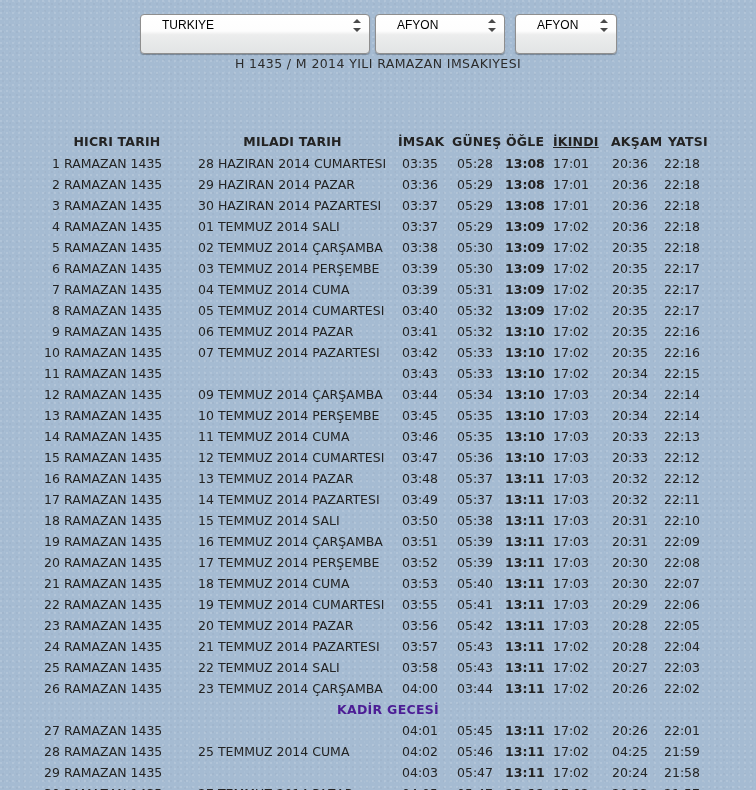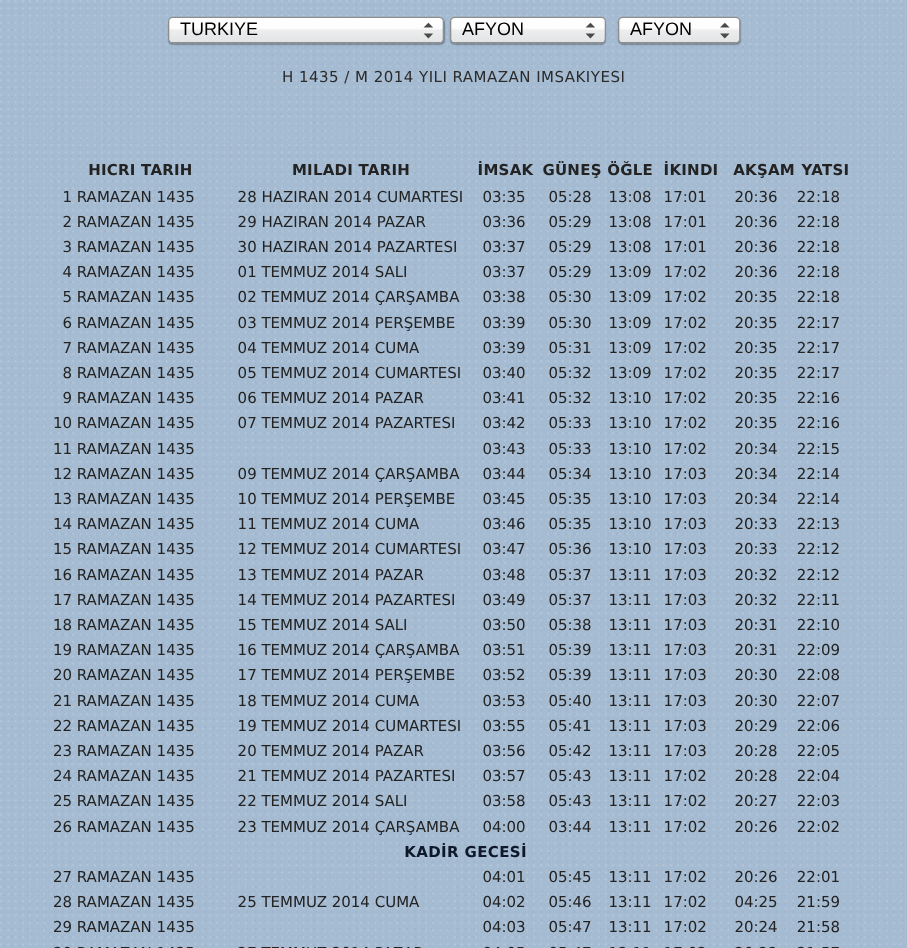"TURKIYE" .sel { font-size: 15px -> 12px; height: 22px -> 40px; padding-left: 9px -> 21px }
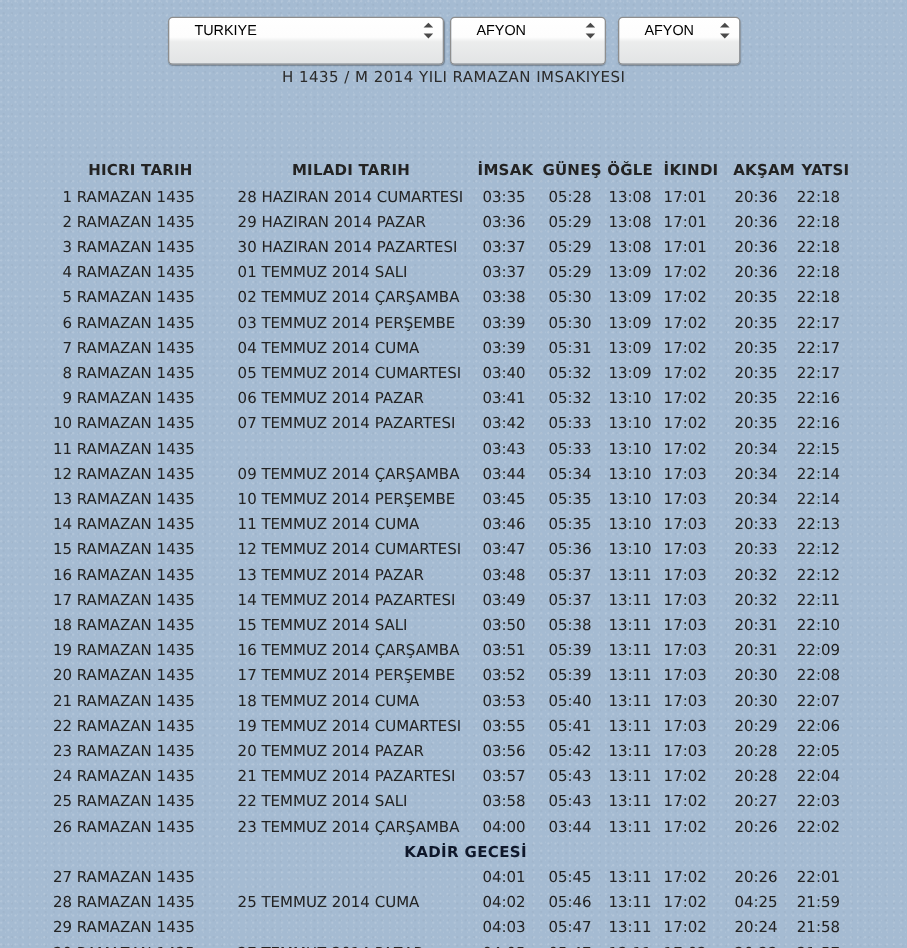"İKINDI" .h-ikindi { text-decoration: none -> underline }
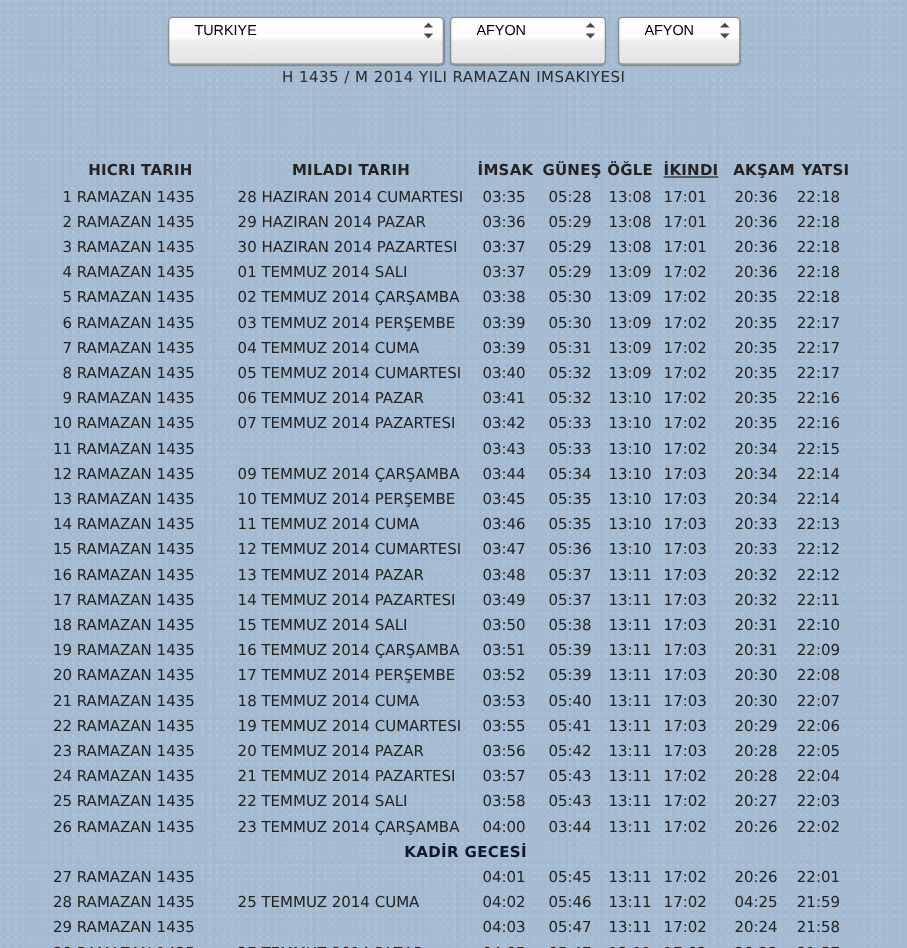"13:08" .b-ogle { font-weight: none -> bold; text-align: center -> left }
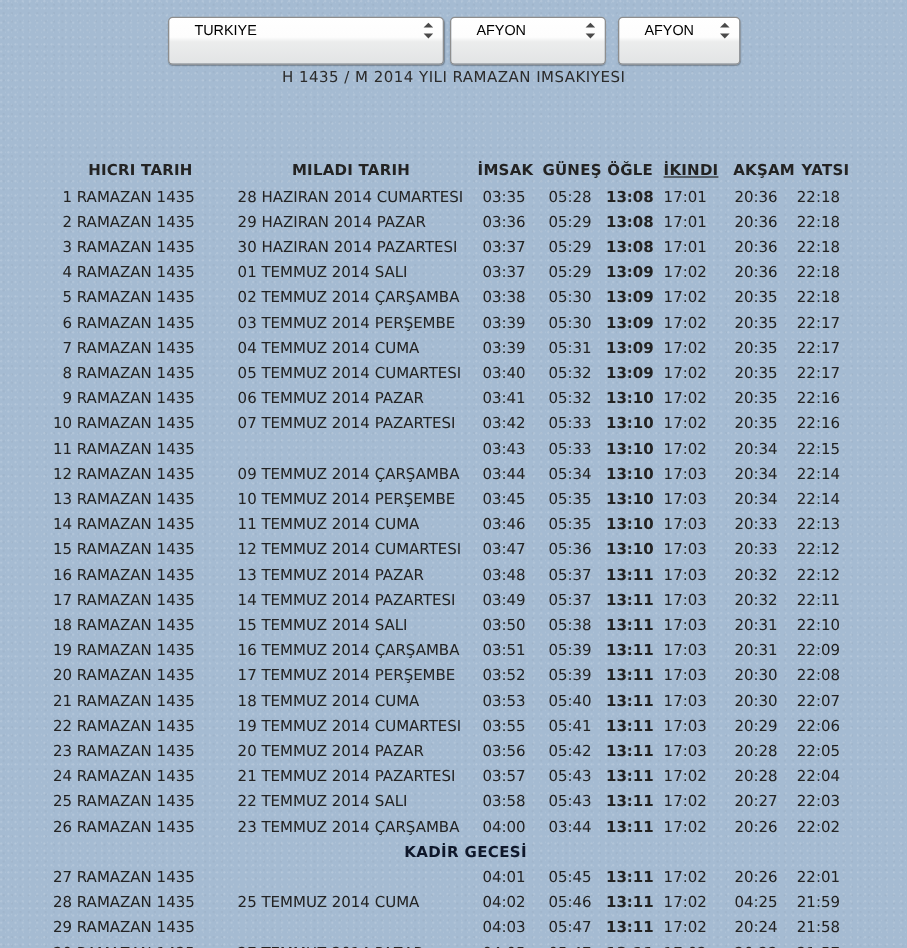"KADİR GECESİ" span.note { color: #0f172a -> #4c1d95 }
